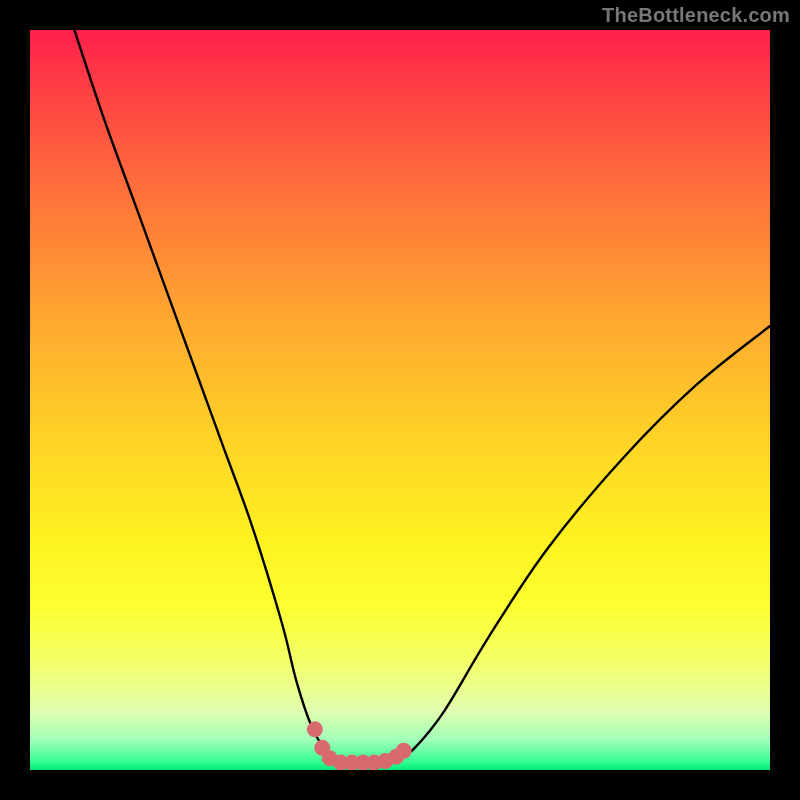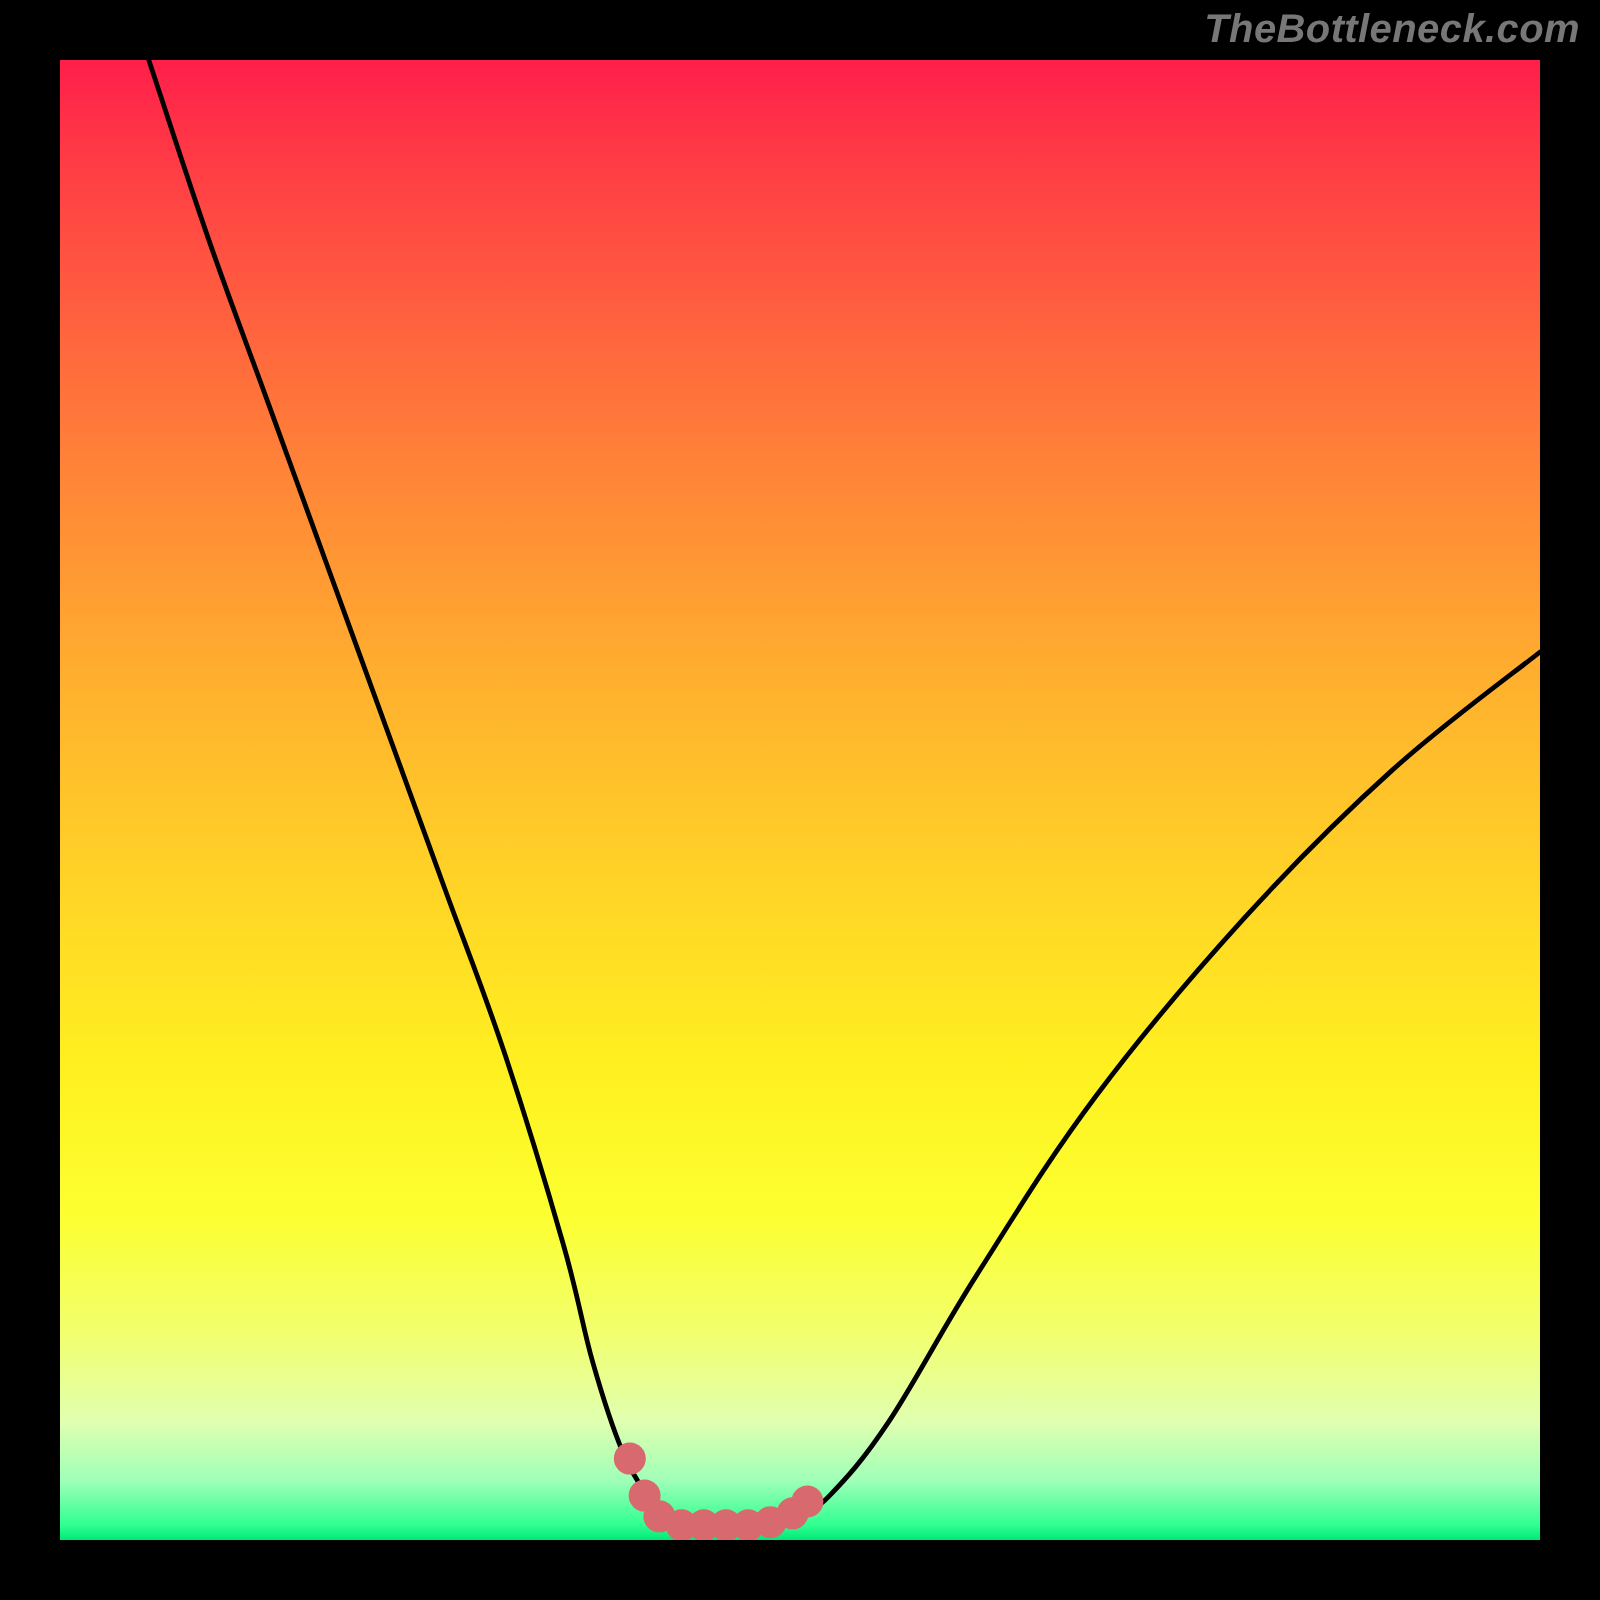"TheBottleneck.com" .frame { font-style: italic -> none }
